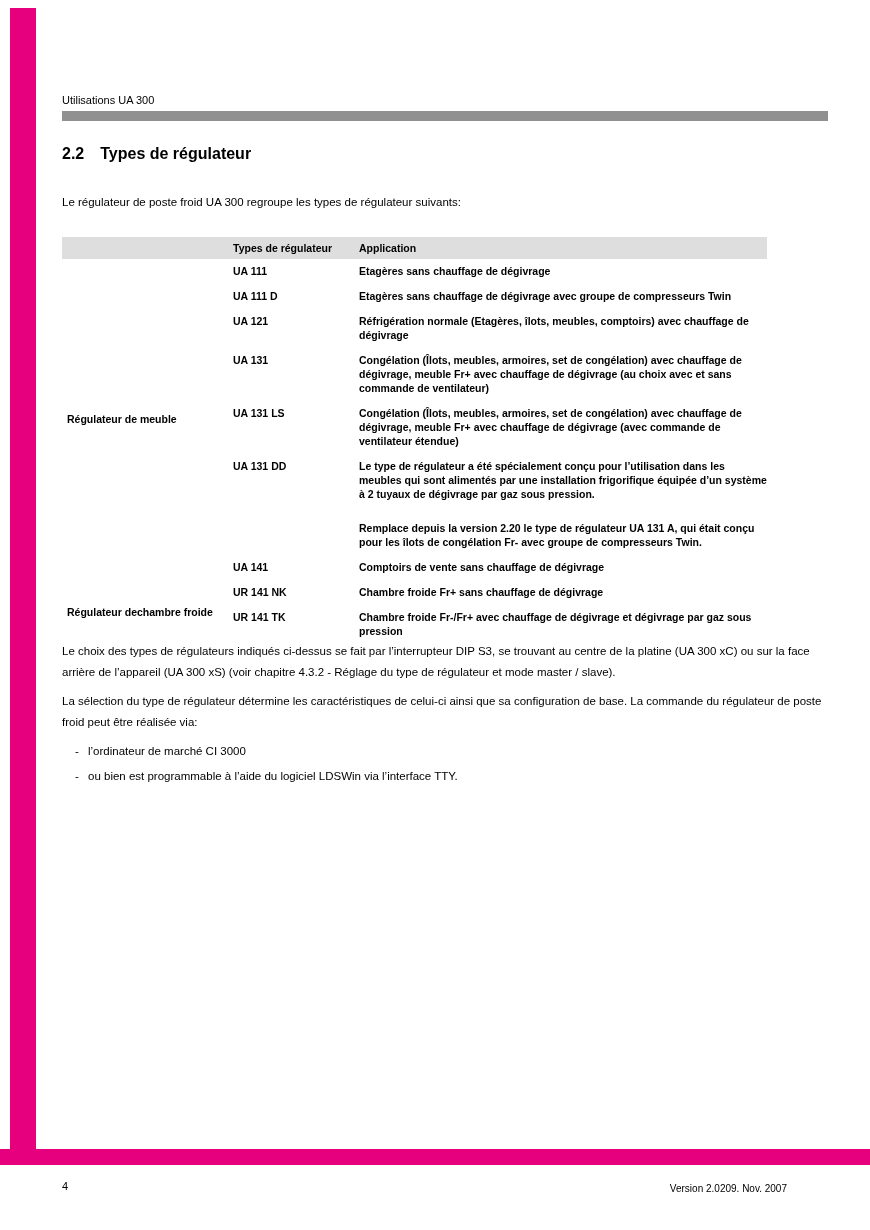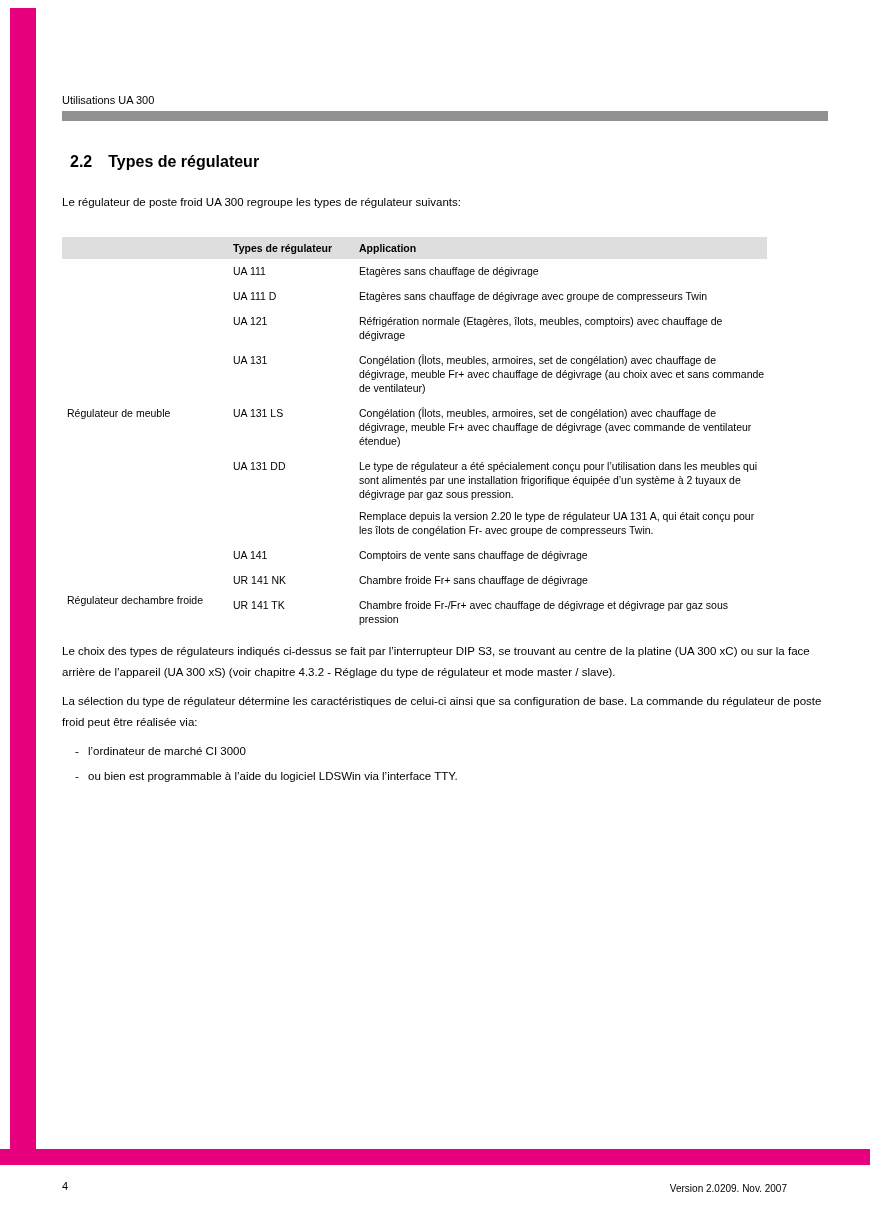"2.2" .section-heading { margin: 8px -> 0 }
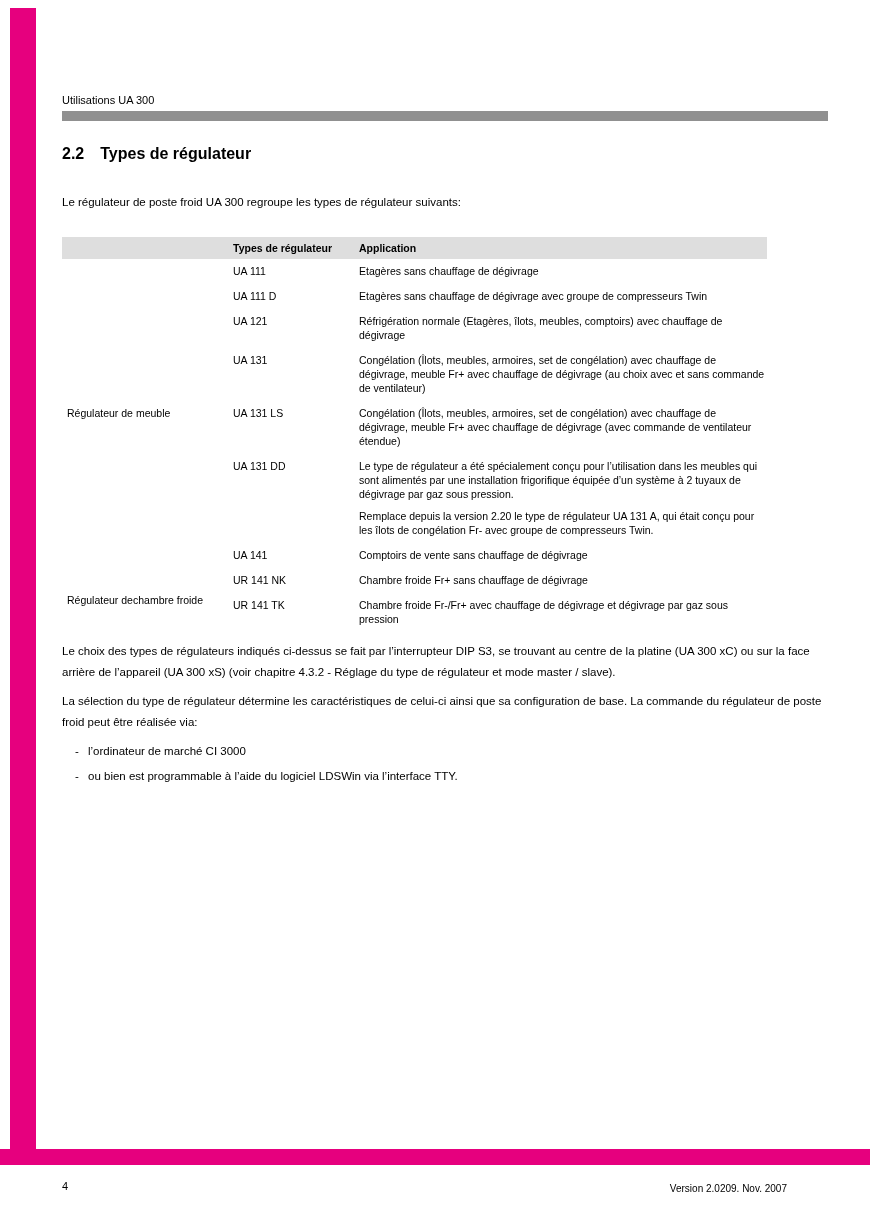"UA 111" .reg-table tbody td { font-weight: none -> bold }
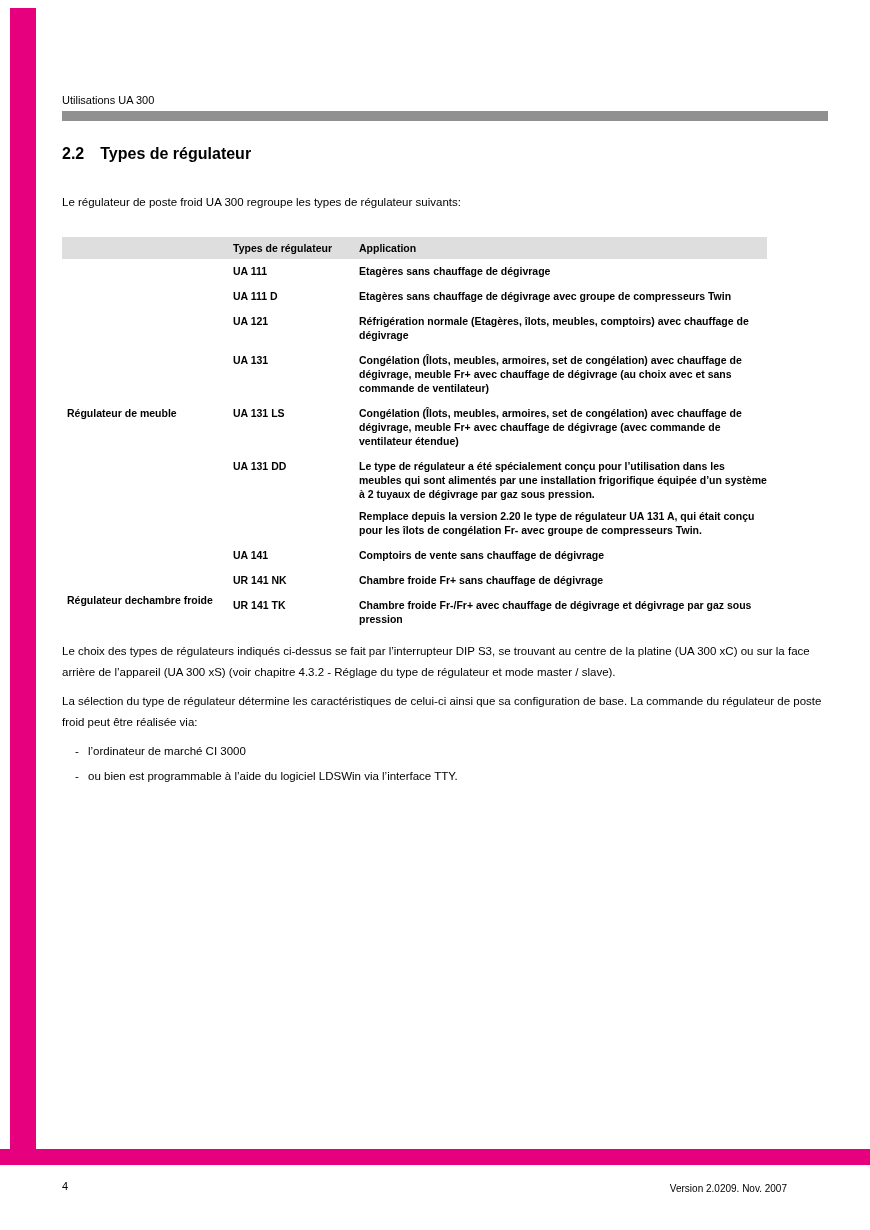"Remplace depuis la version 2.20" .reg-table td.app p + p { margin-top: 8px -> 20px }
